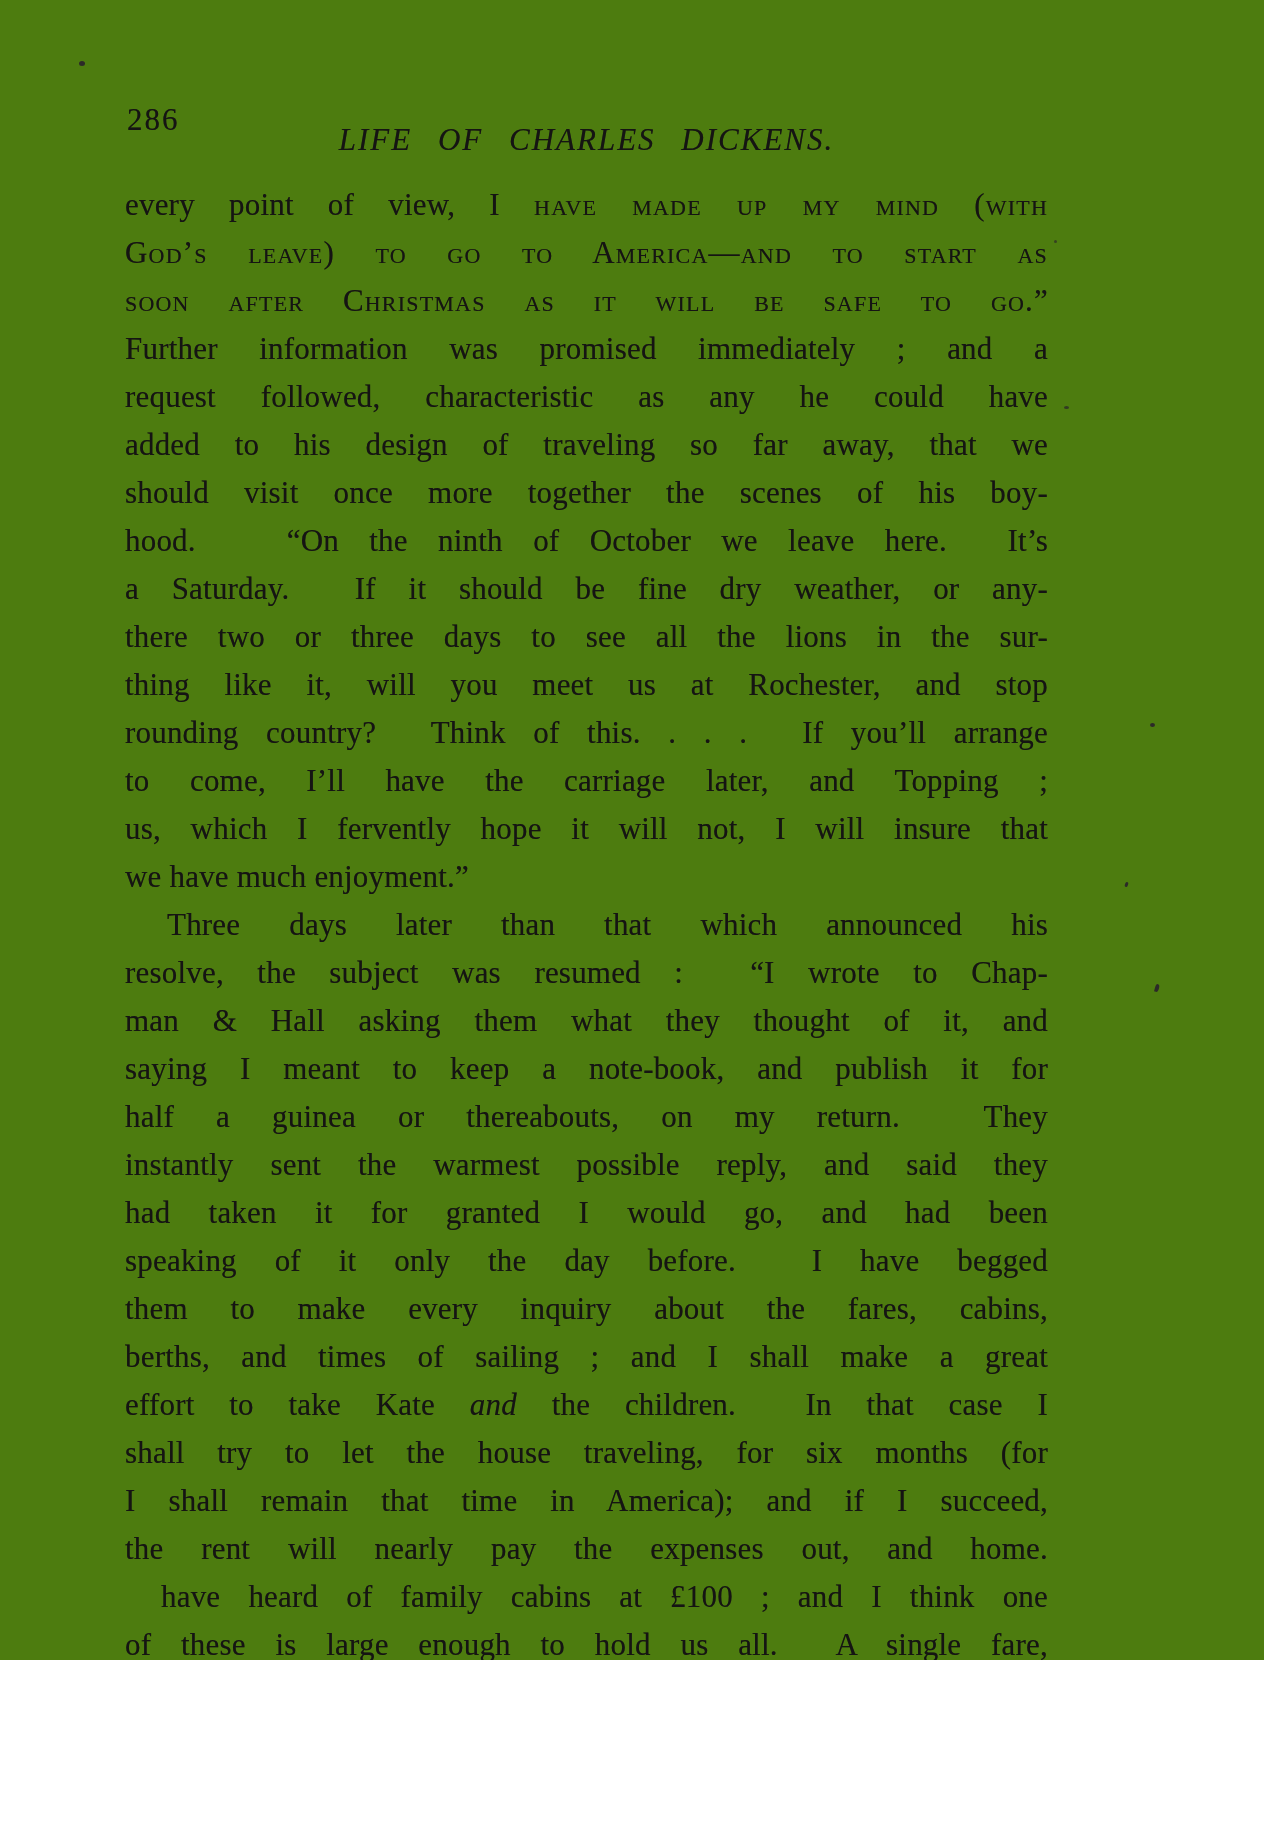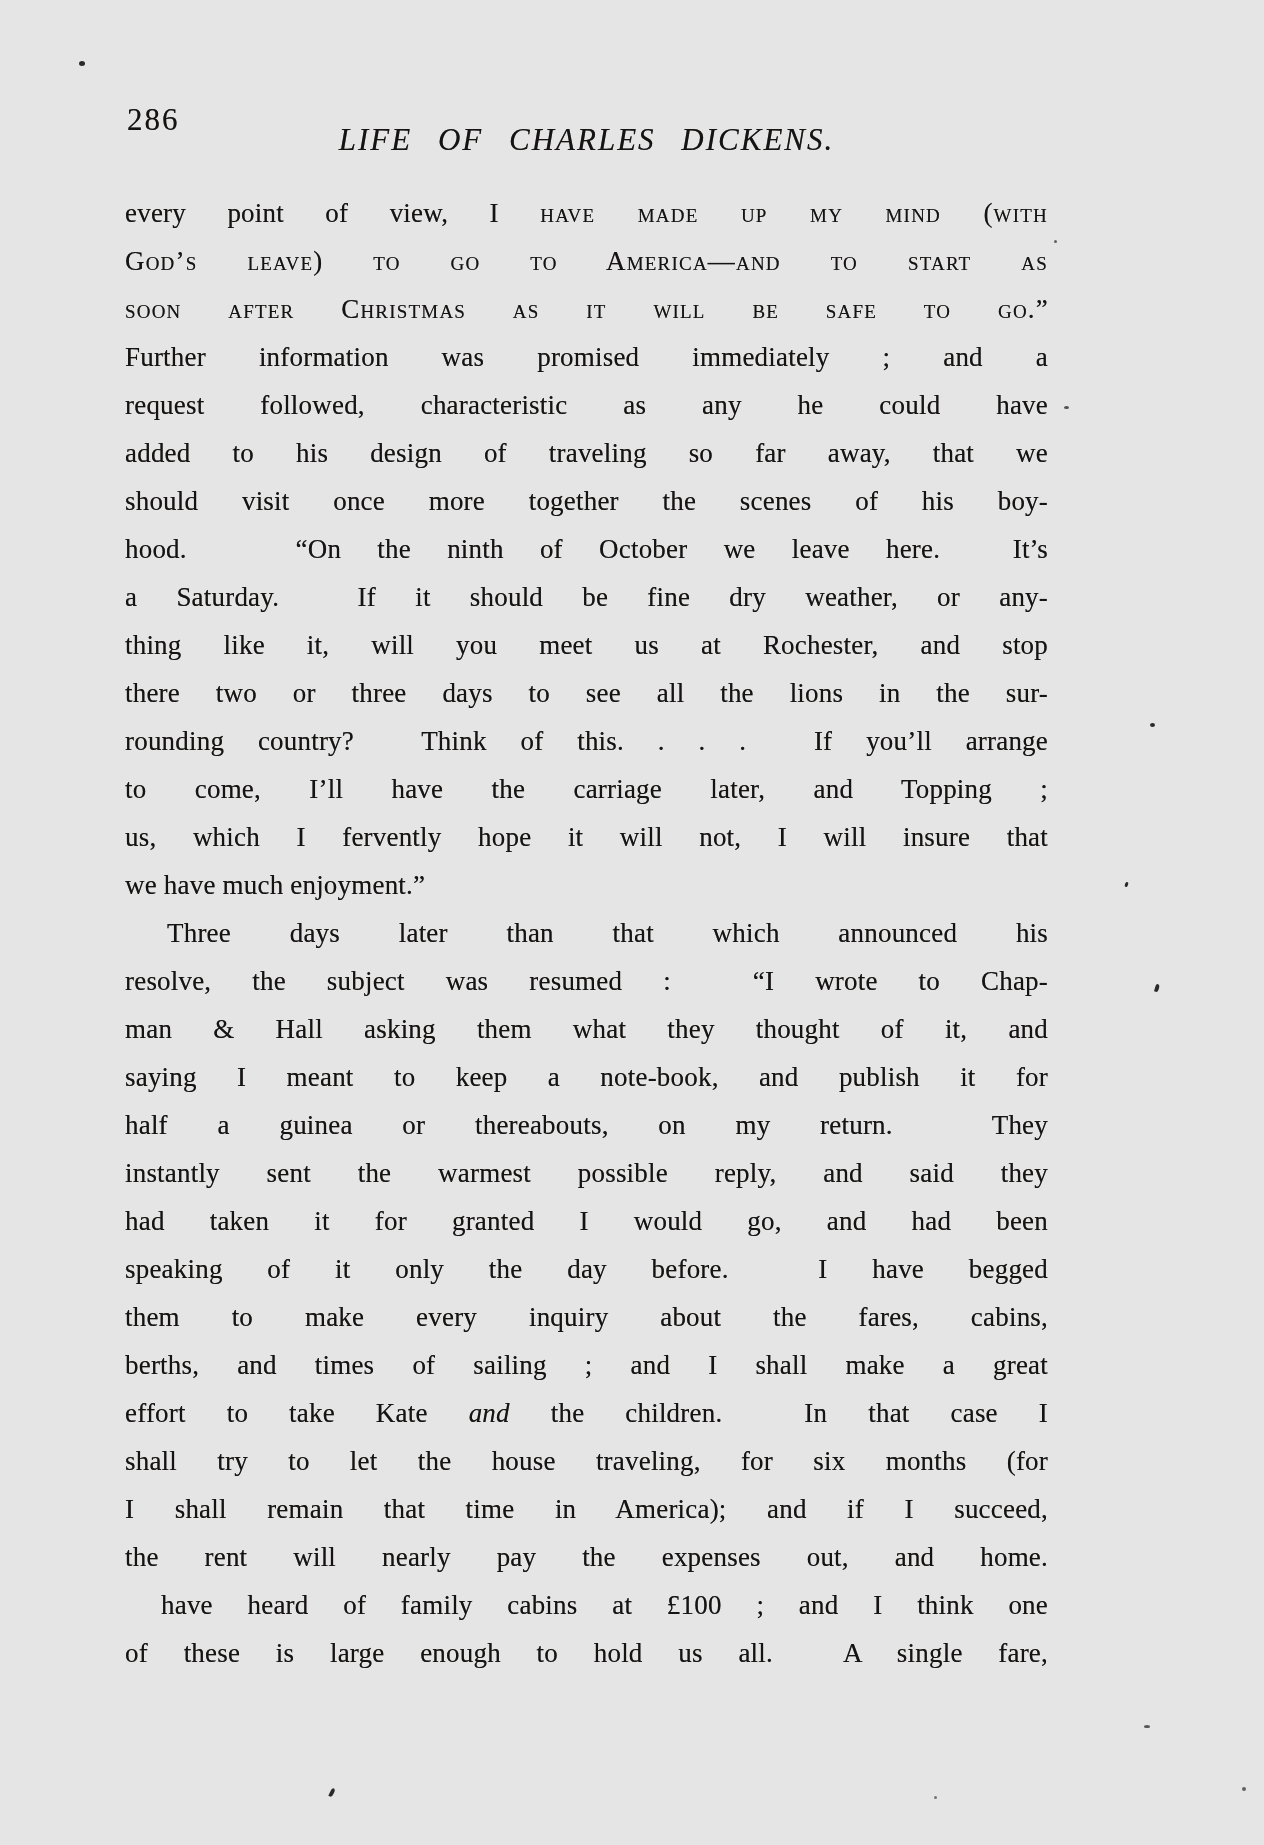"286" .page { background: #e5e5e5 -> #4d7c0f; height: 1845px -> 1660px }
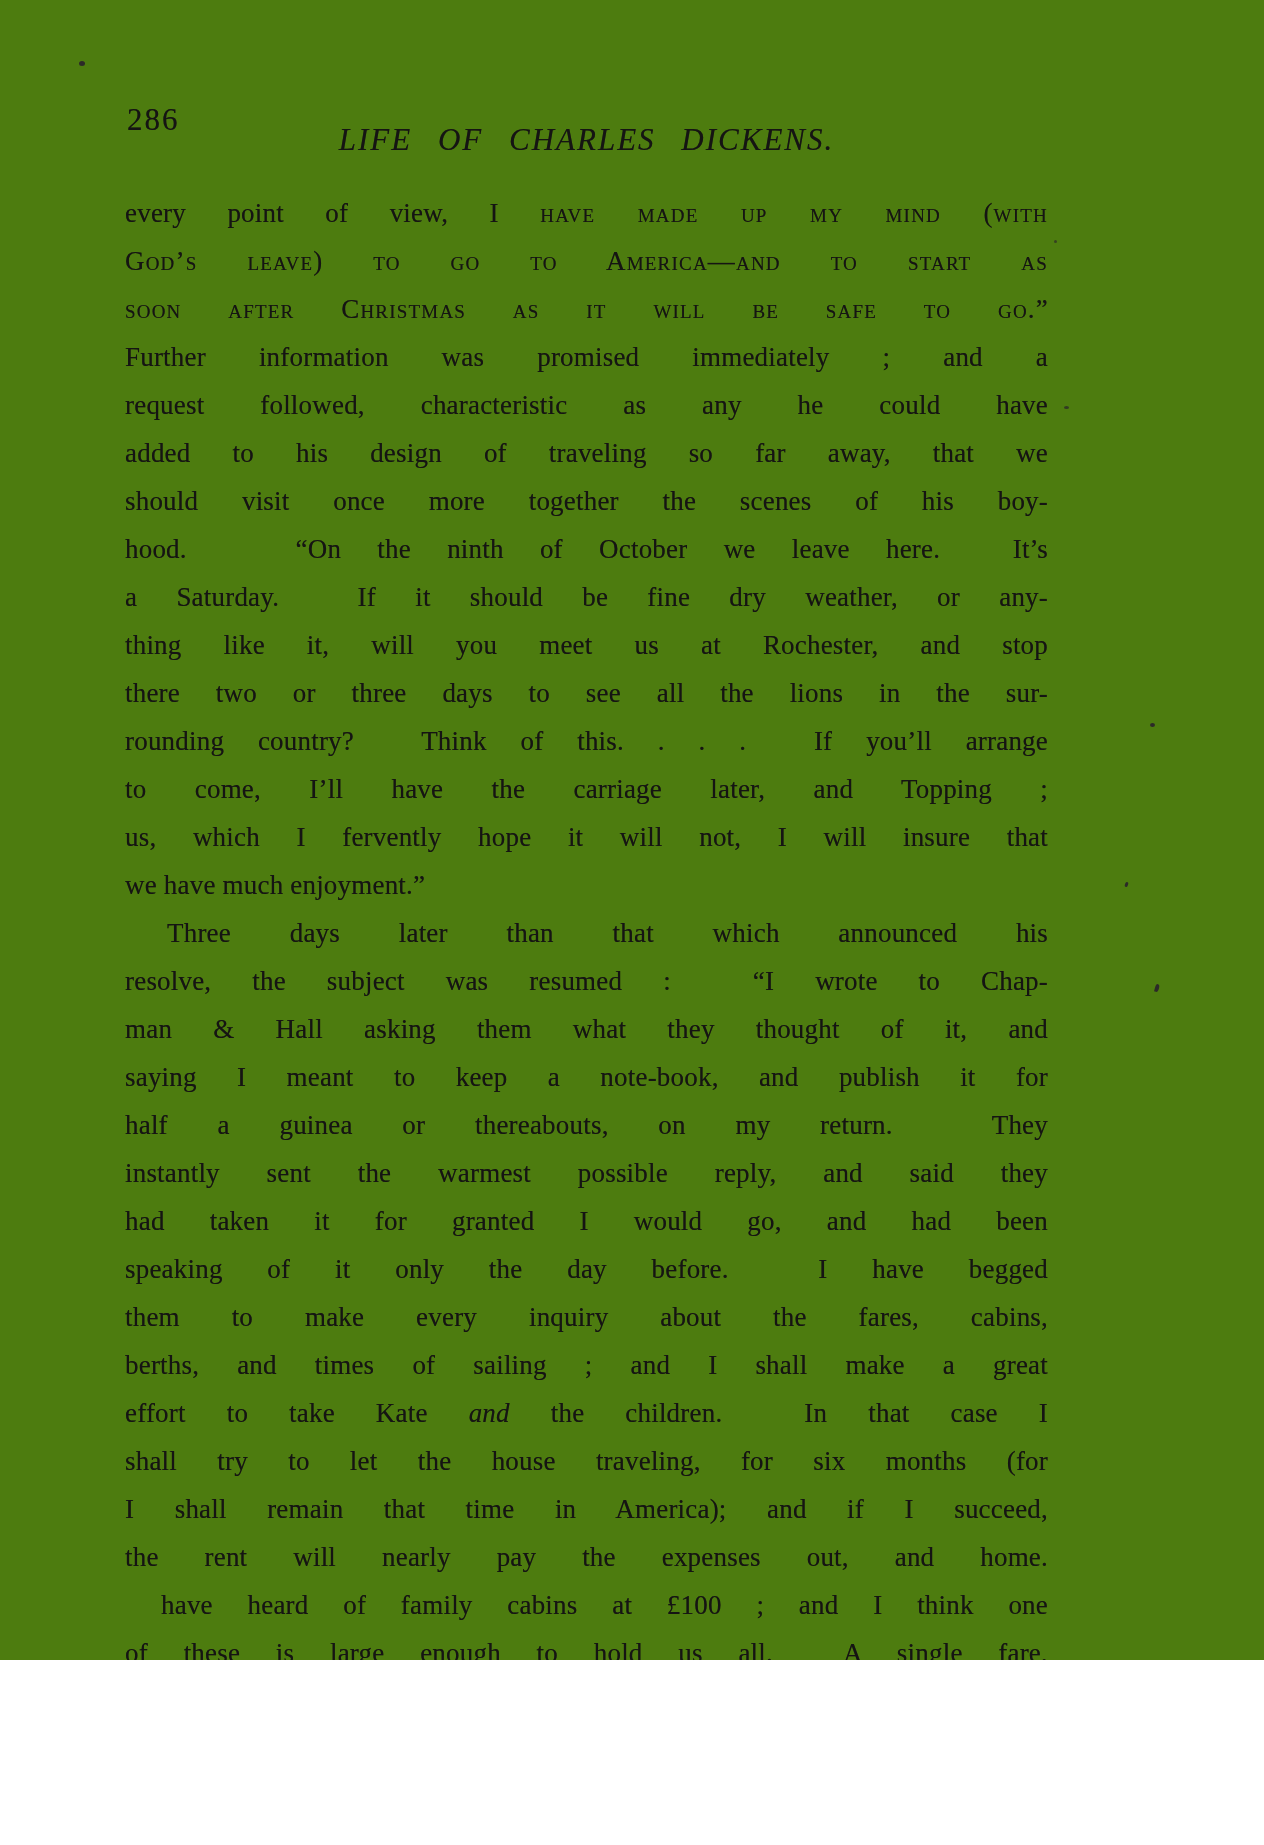"every point of view, I" .page-body { font-size: 27px -> 31px; top: 189px -> 181px }
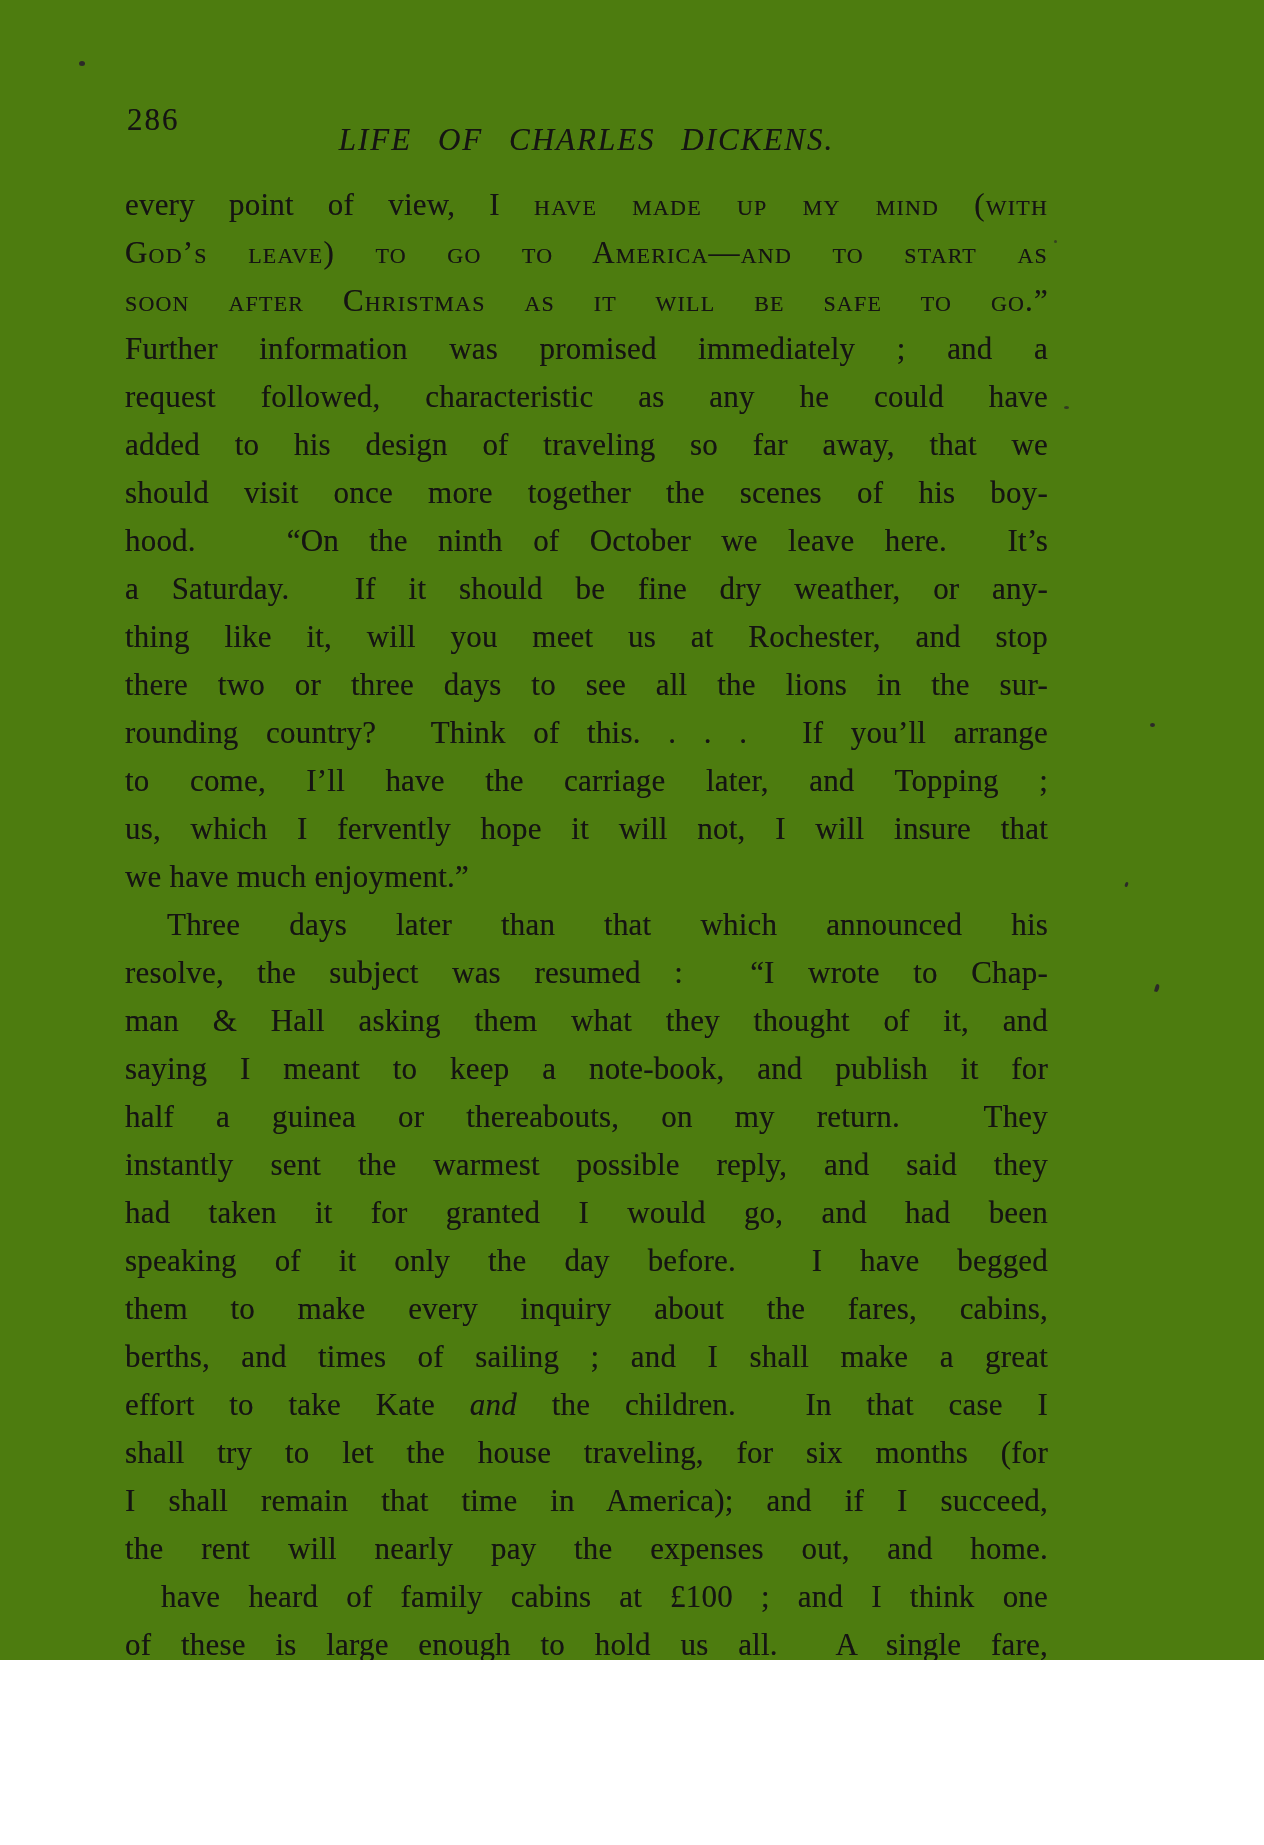"thing like it, will you" div.line { order: before "there two or three days" -> after "there two or three days" }
